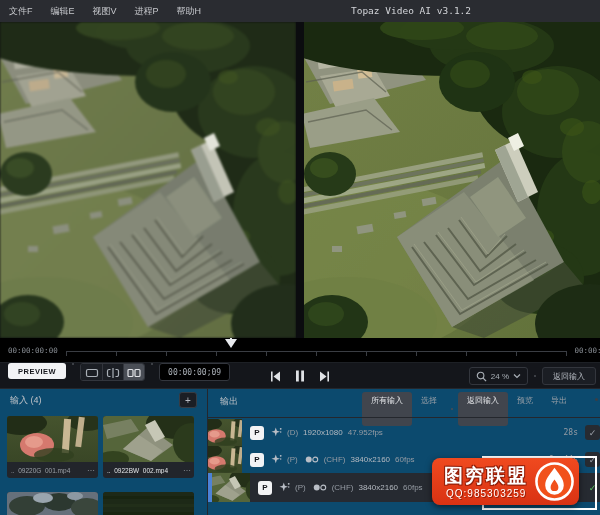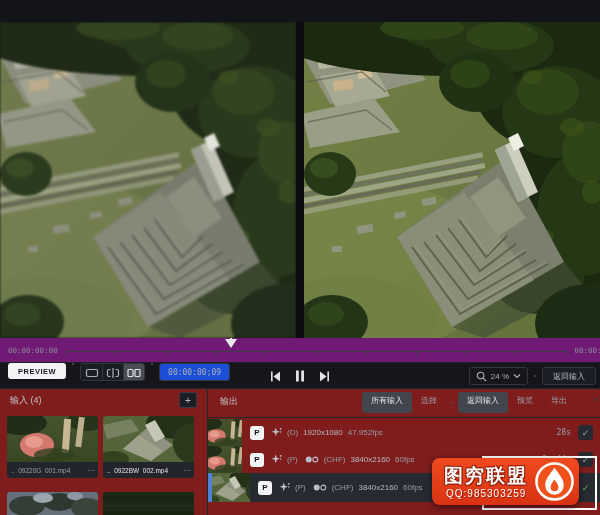"文件F" div.menubar { html: none -> <div> <div>文件F</div> <div>编辑E</div> <div>视图V</div> <div>进程P</div> <div>帮助H</div> <div>Topaz Video AI v3.1.2</div> </div> }
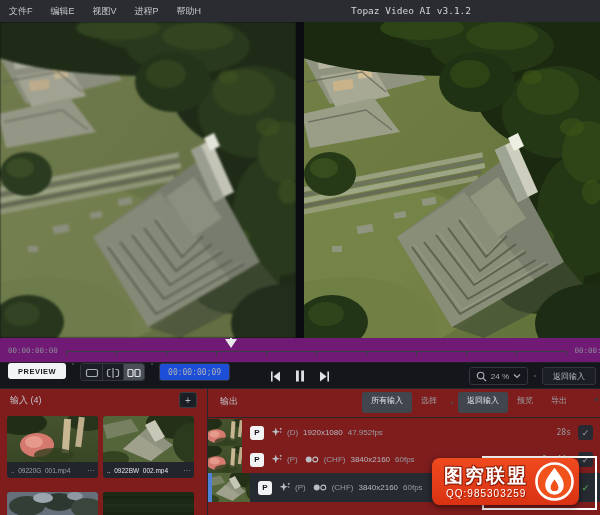"00:00:00:00" .timeline { background: #701a75 -> #000000 }
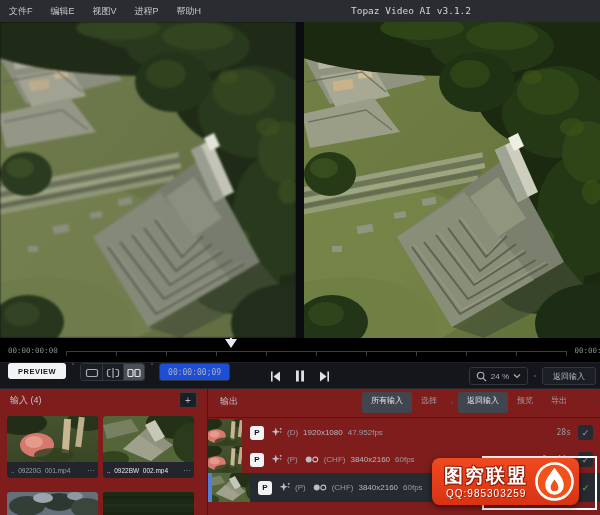"00:00:00;09" .tc-box { background: #1d4ed8 -> #000000 }
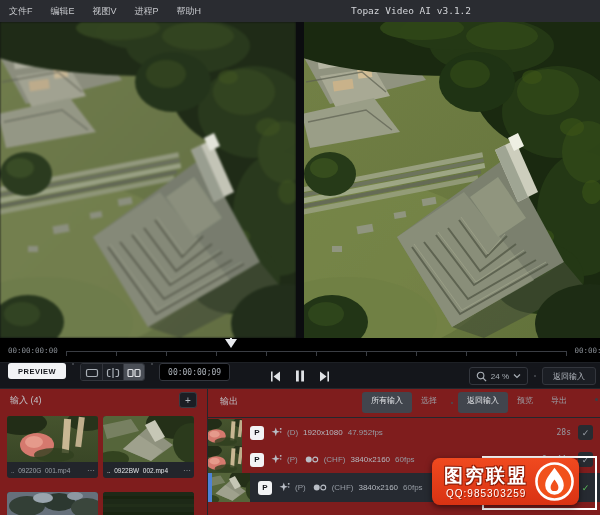"输入 (4)" .bottom { background: #7f1d1d -> #0c4a6e }
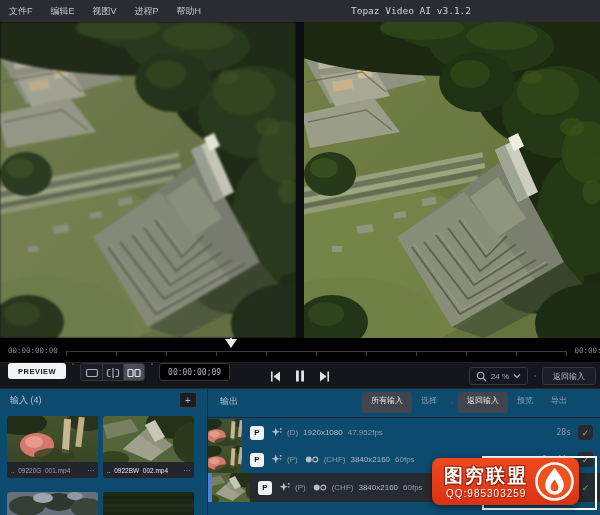"所有输入" .tab { height: 21px -> 34px }
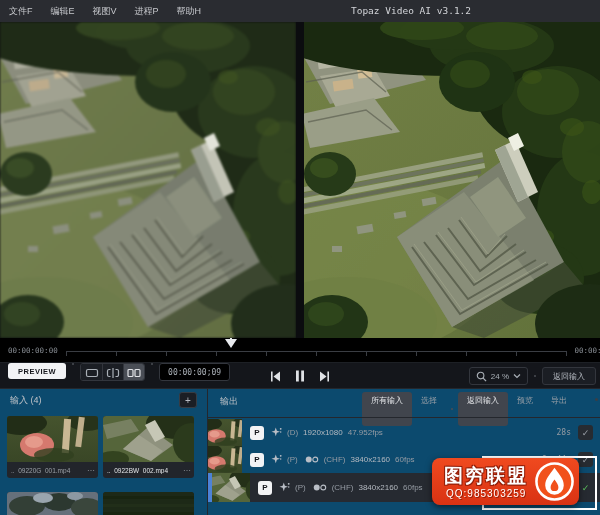"28s" .rright { padding-right: 7px -> none }
